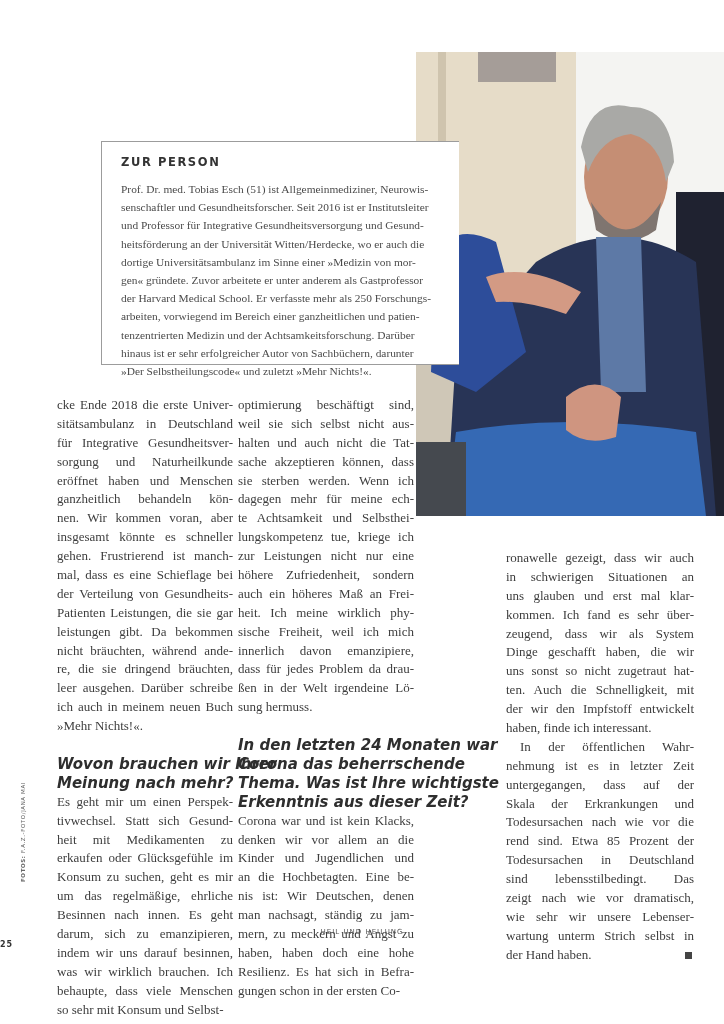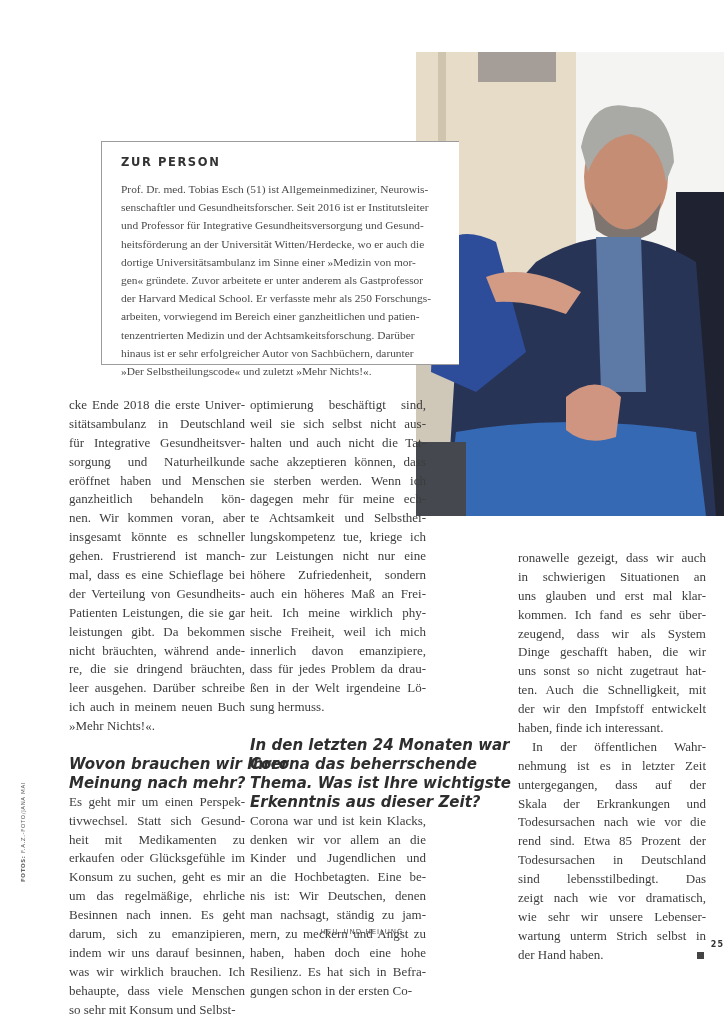"cke Ende 2018 die erste" .col { margin-left: 12px -> none }
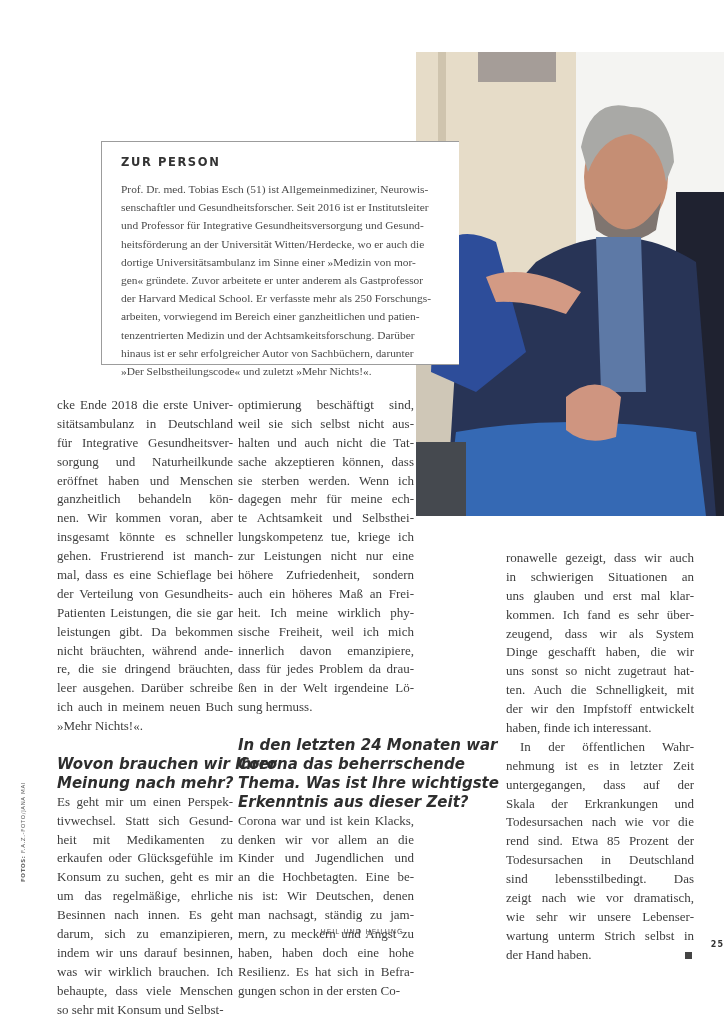"25" .footer-page { text-align: right -> left }
